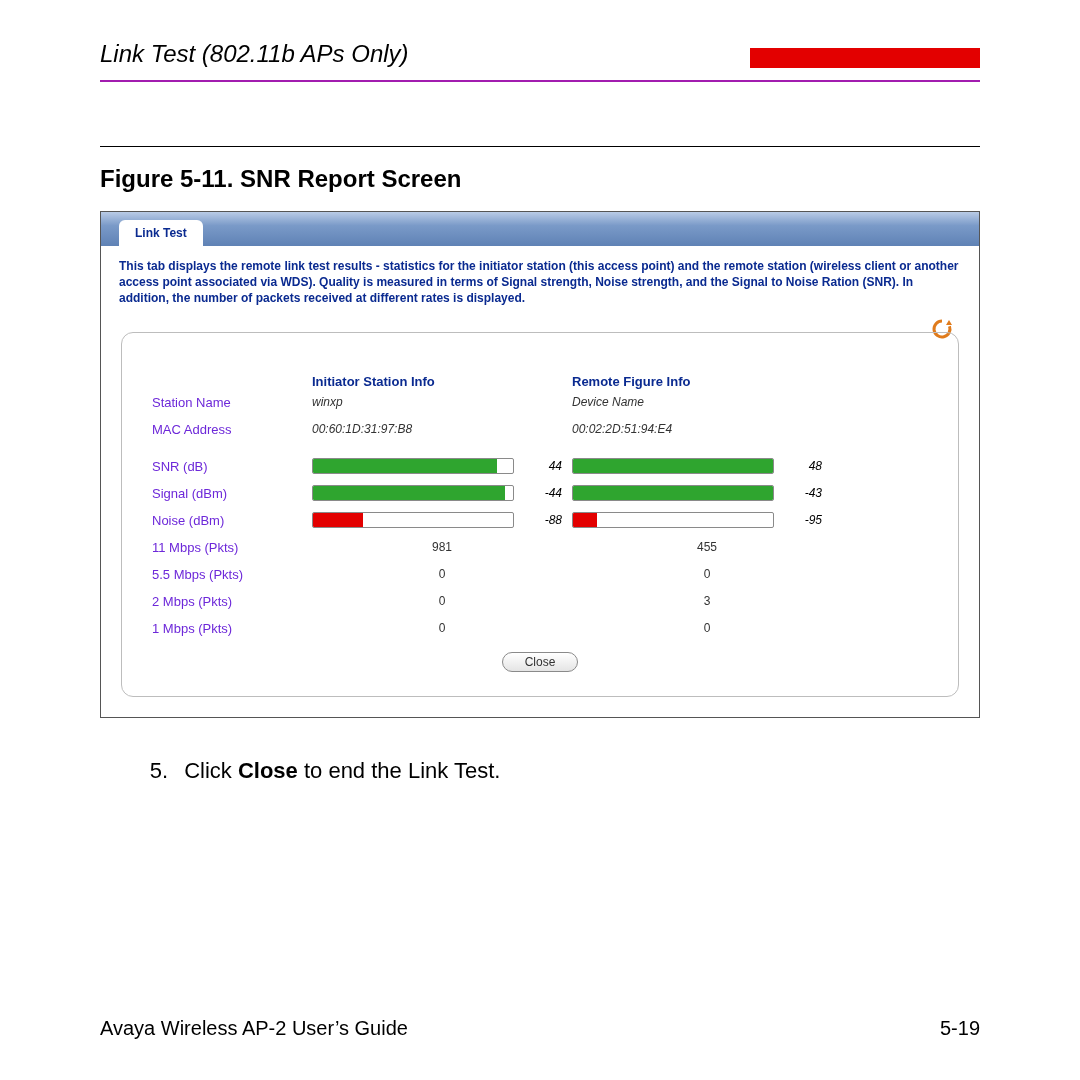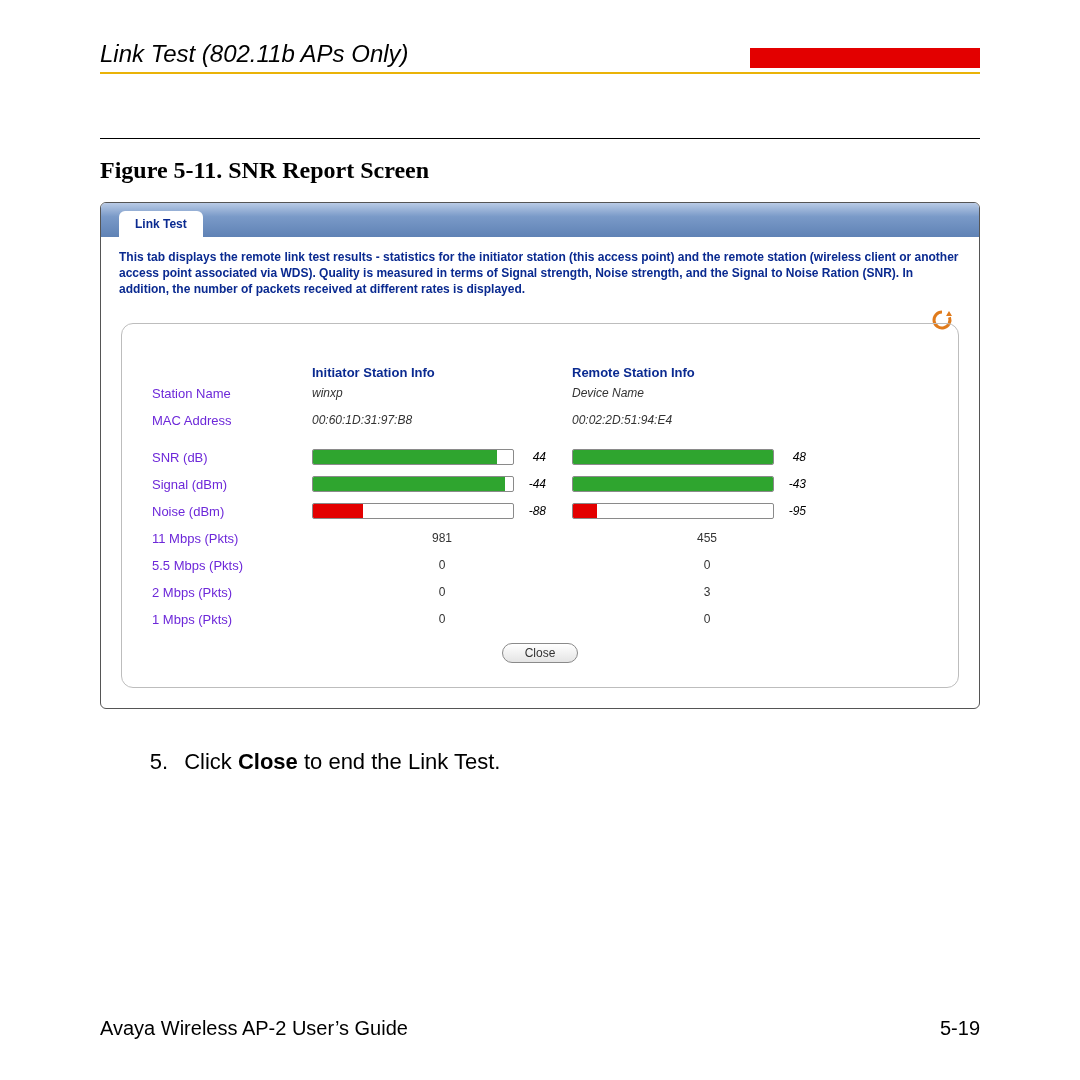"Link Test (802.11b APs Only)" .hdr-row { border-bottom: 2px solid #eab308 -> 2px solid #a21caf; padding-bottom: 4px -> 12px }
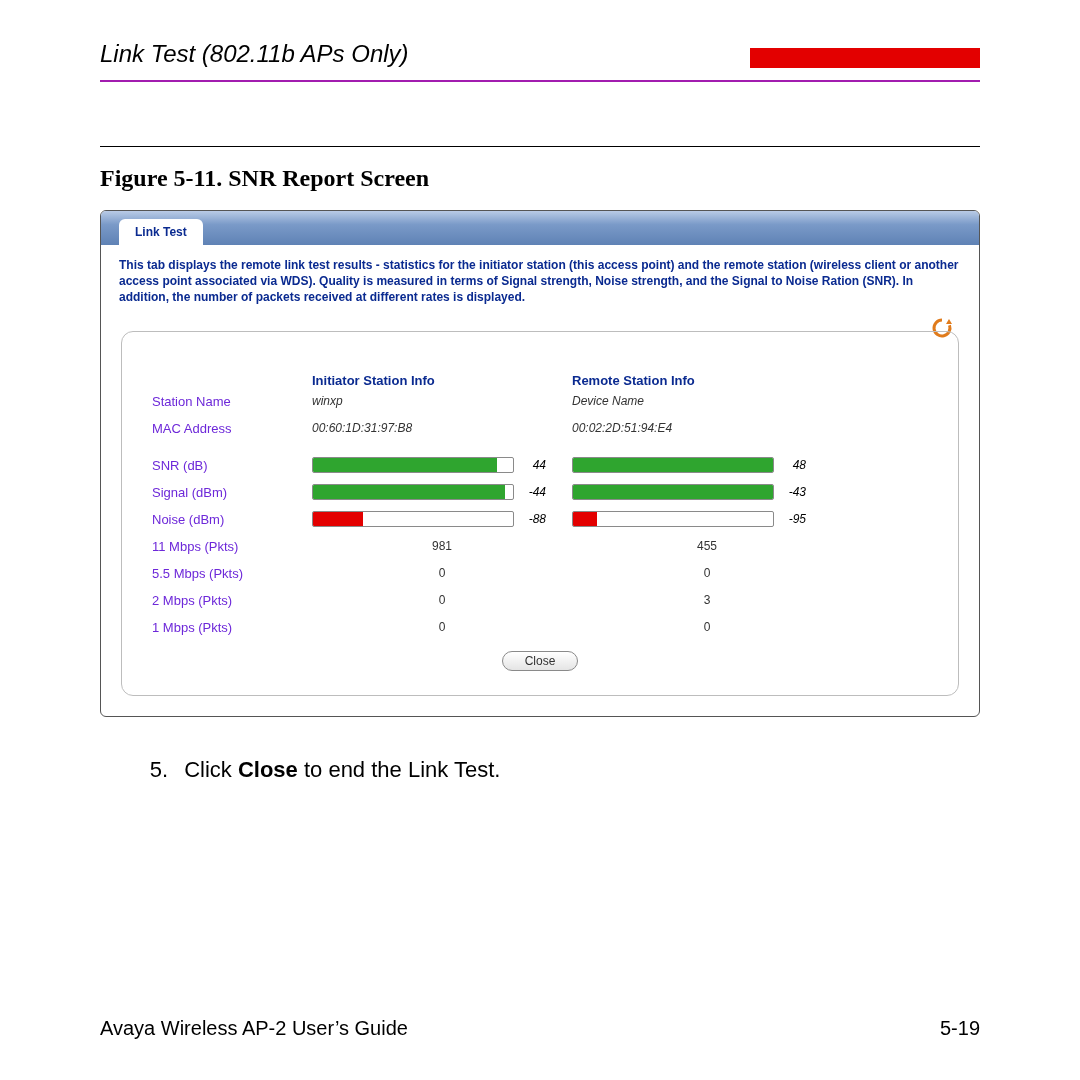"Figure 5-11. SNR Report Screen" .fig-cap { font-family: Liberation Serif, serif -> Liberation Sans, sans-serif }
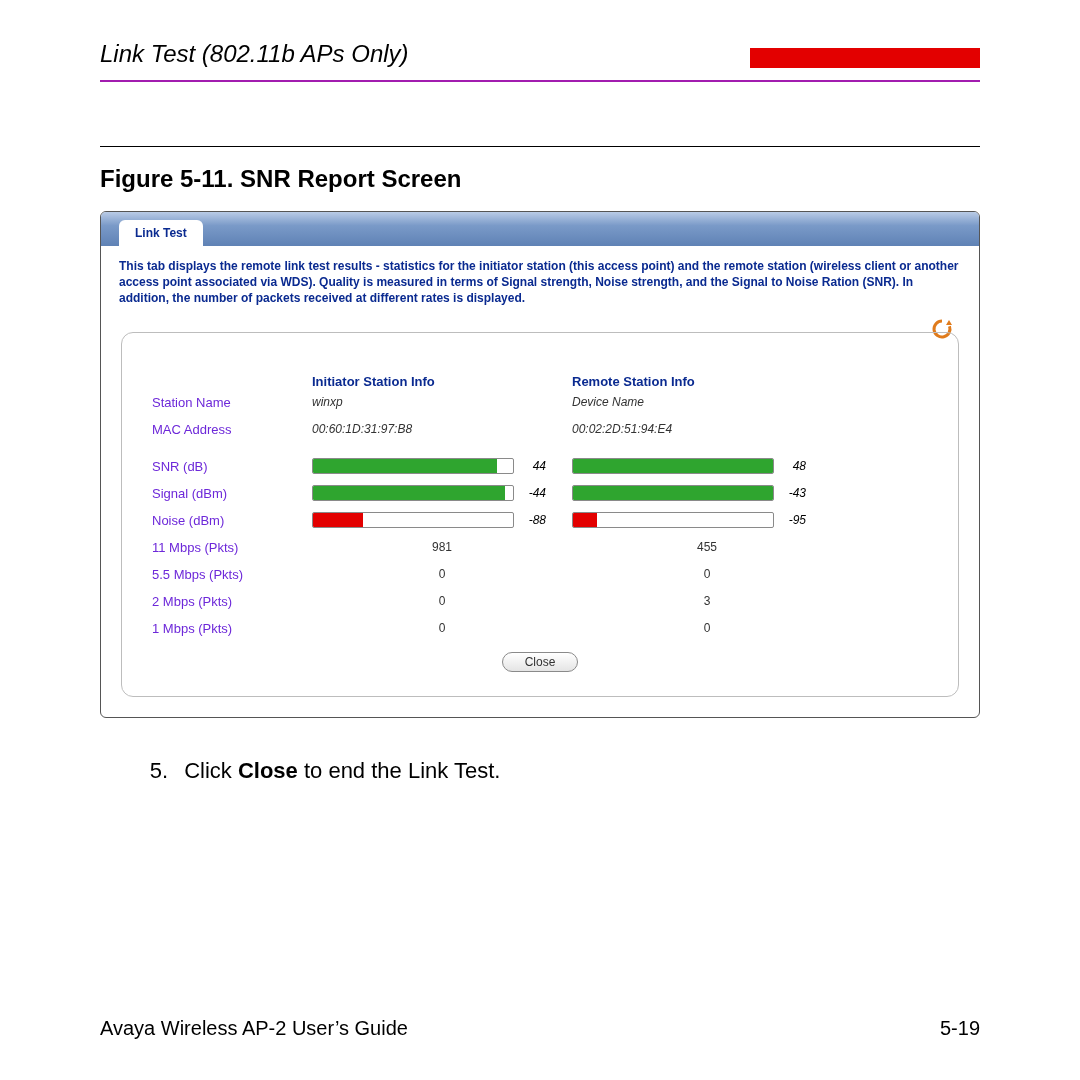"Link Test" .shot { border-radius: 6px -> 0 }
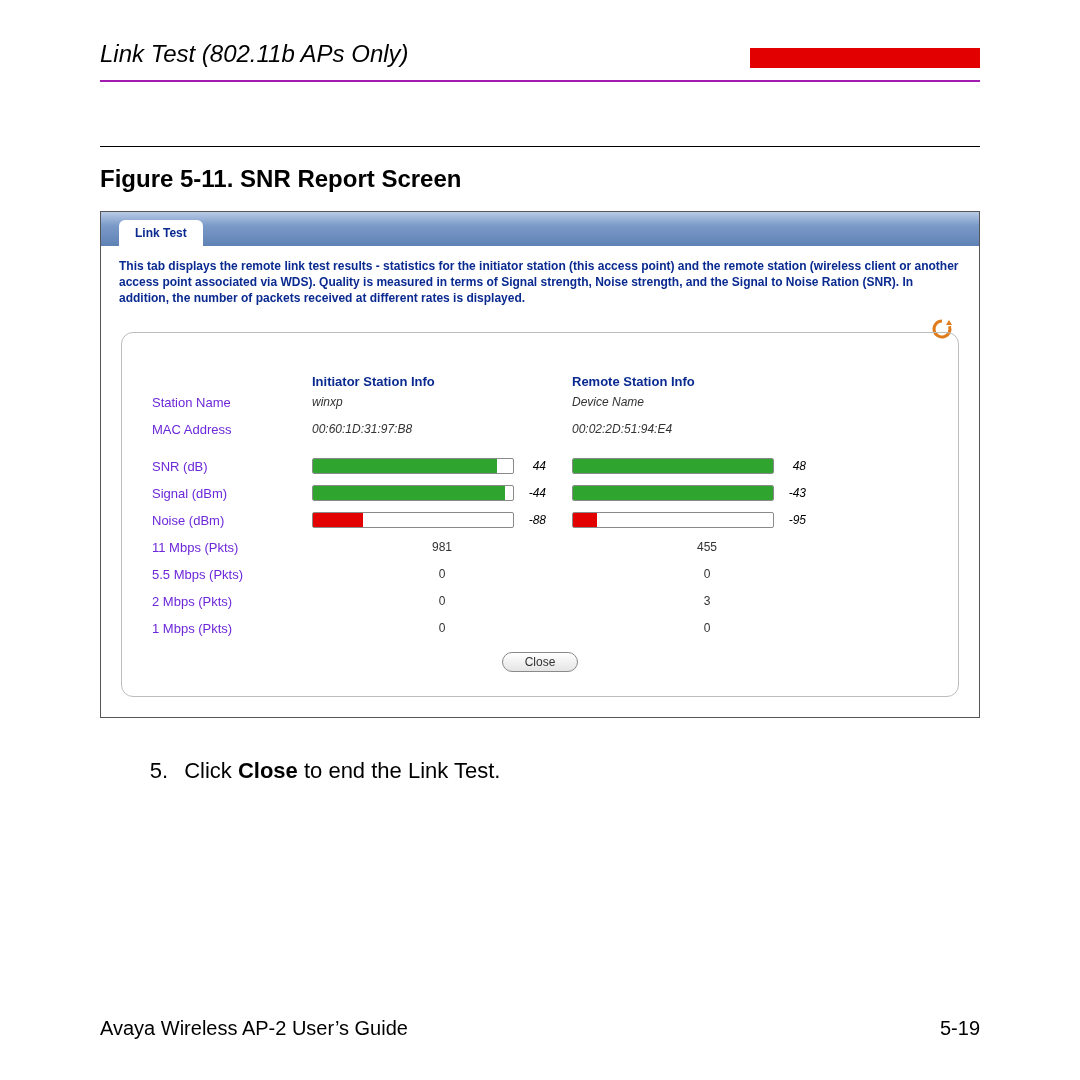"Remote Station Info" div.colhdr { text: Station -> Figure }
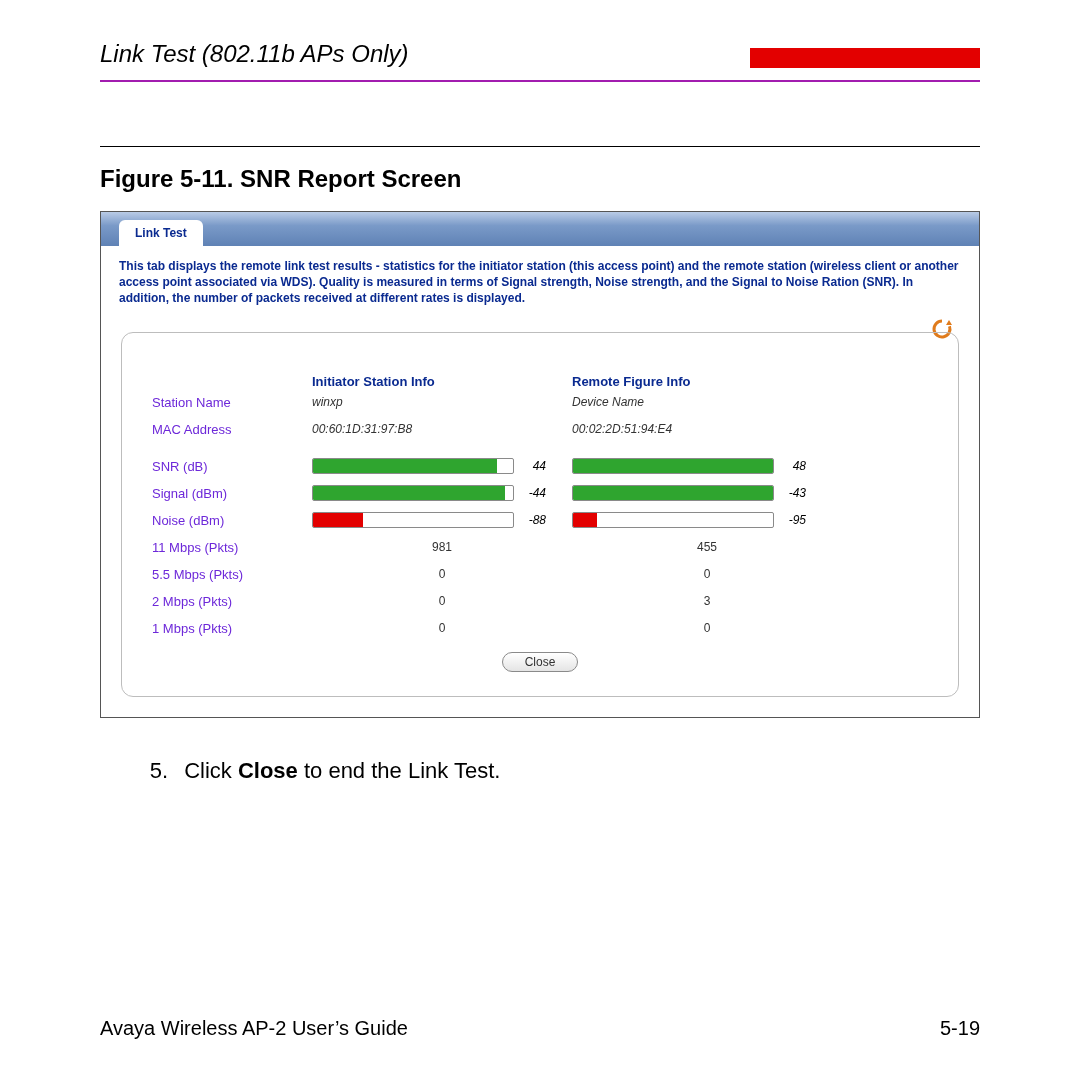"44" .bar-wrap { gap: 0 -> 16px }
